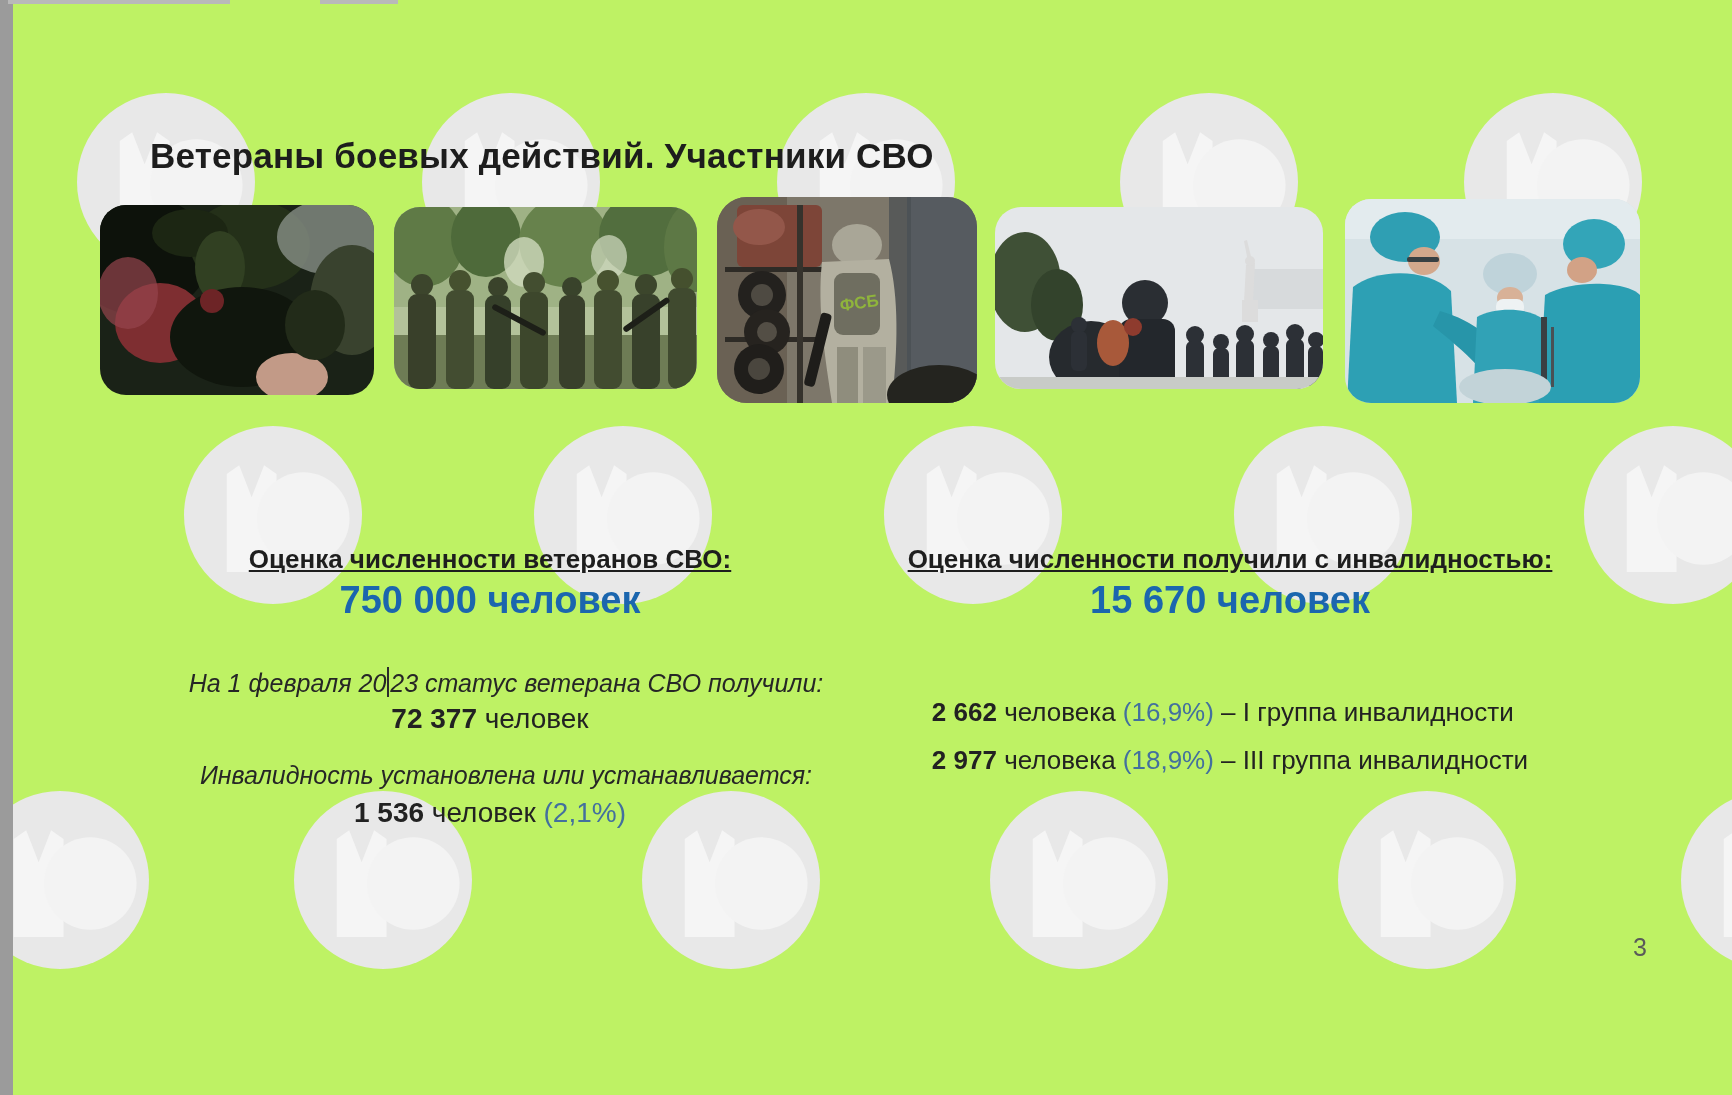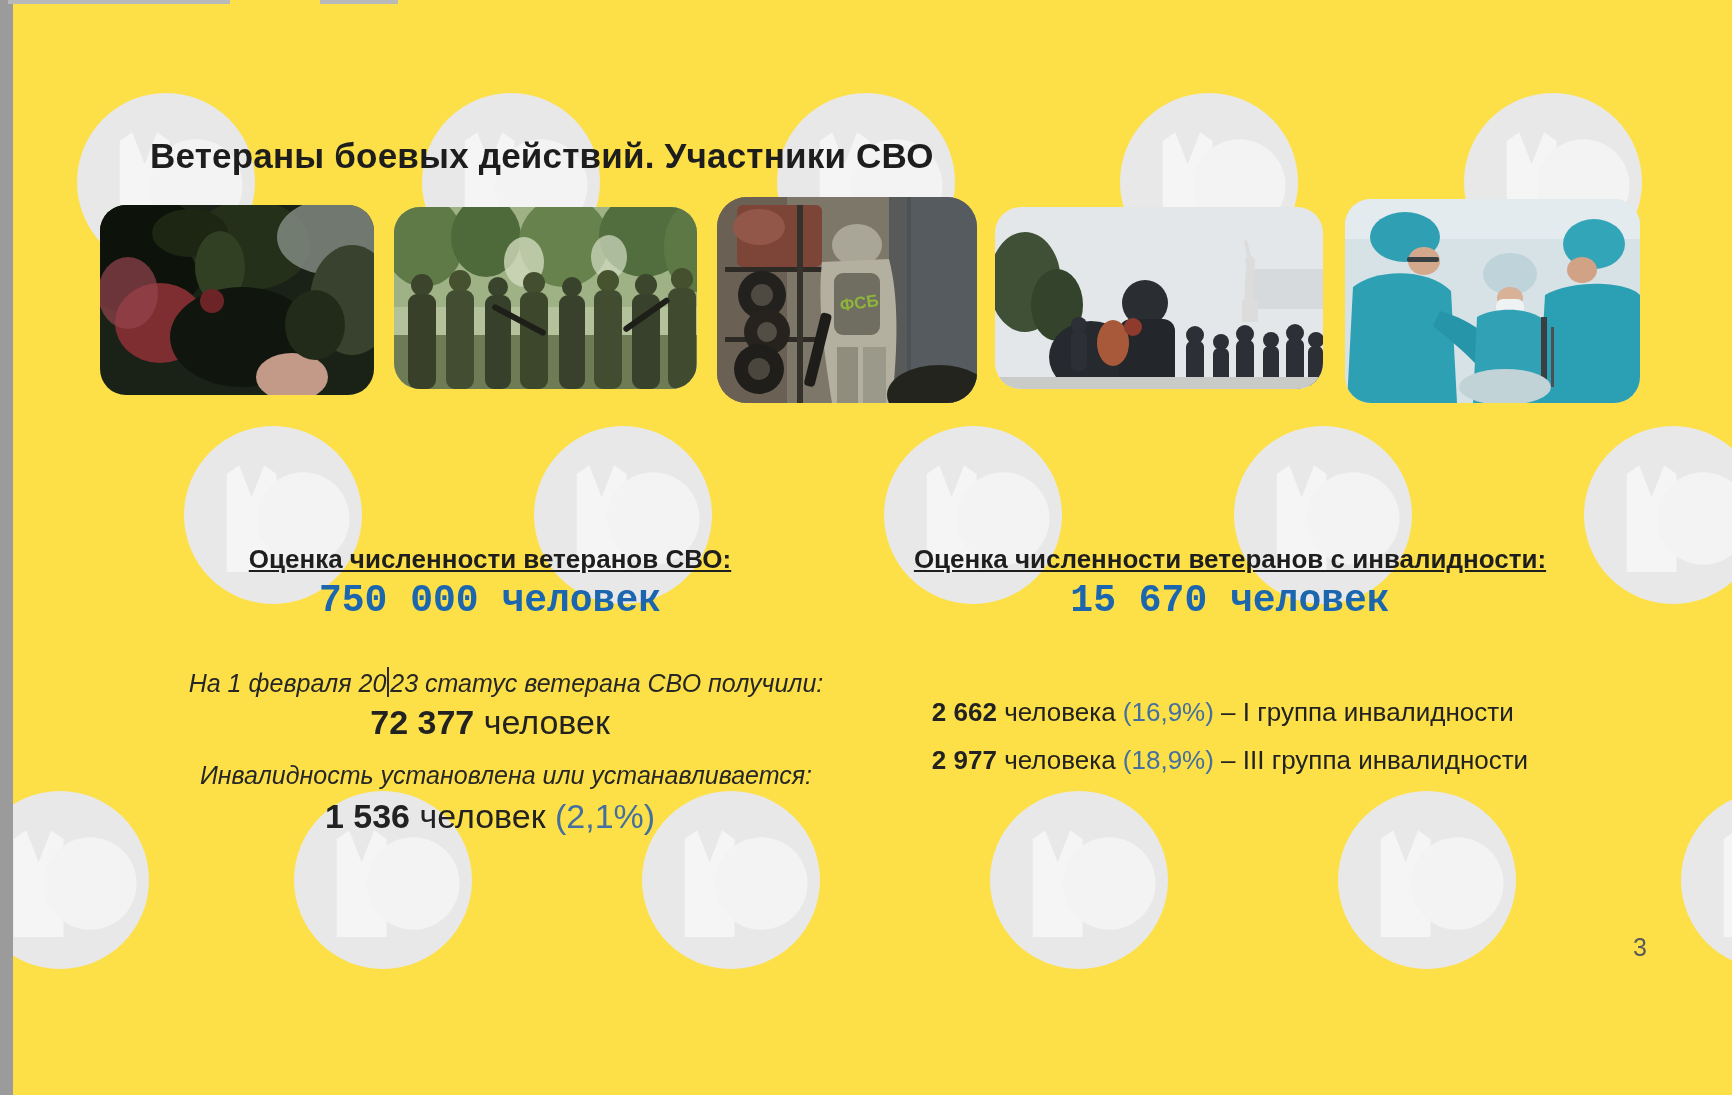"Ветераны боевых действий. Участники СВО" .slide { background: #fde047 -> #bef264 }
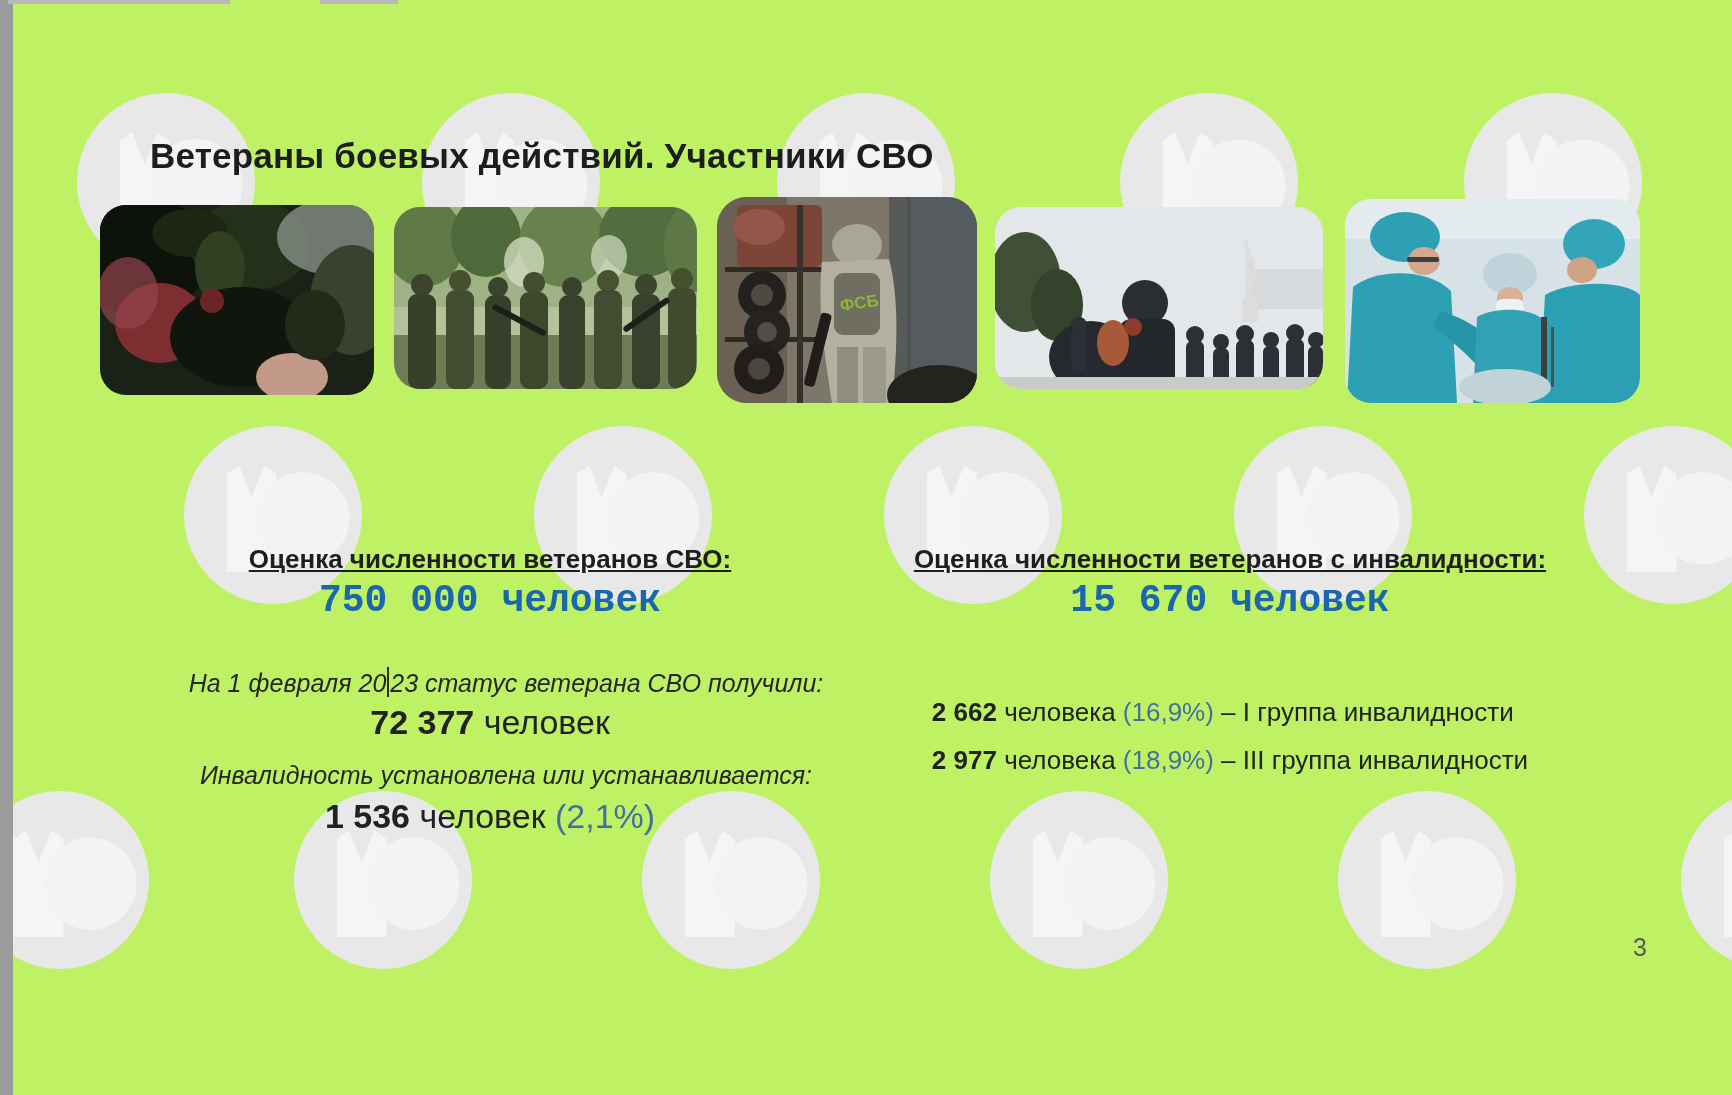"Оценка численности ветеранов с" div.heading { text: ветеранов с инвалидности -> получили с инвалидностью }
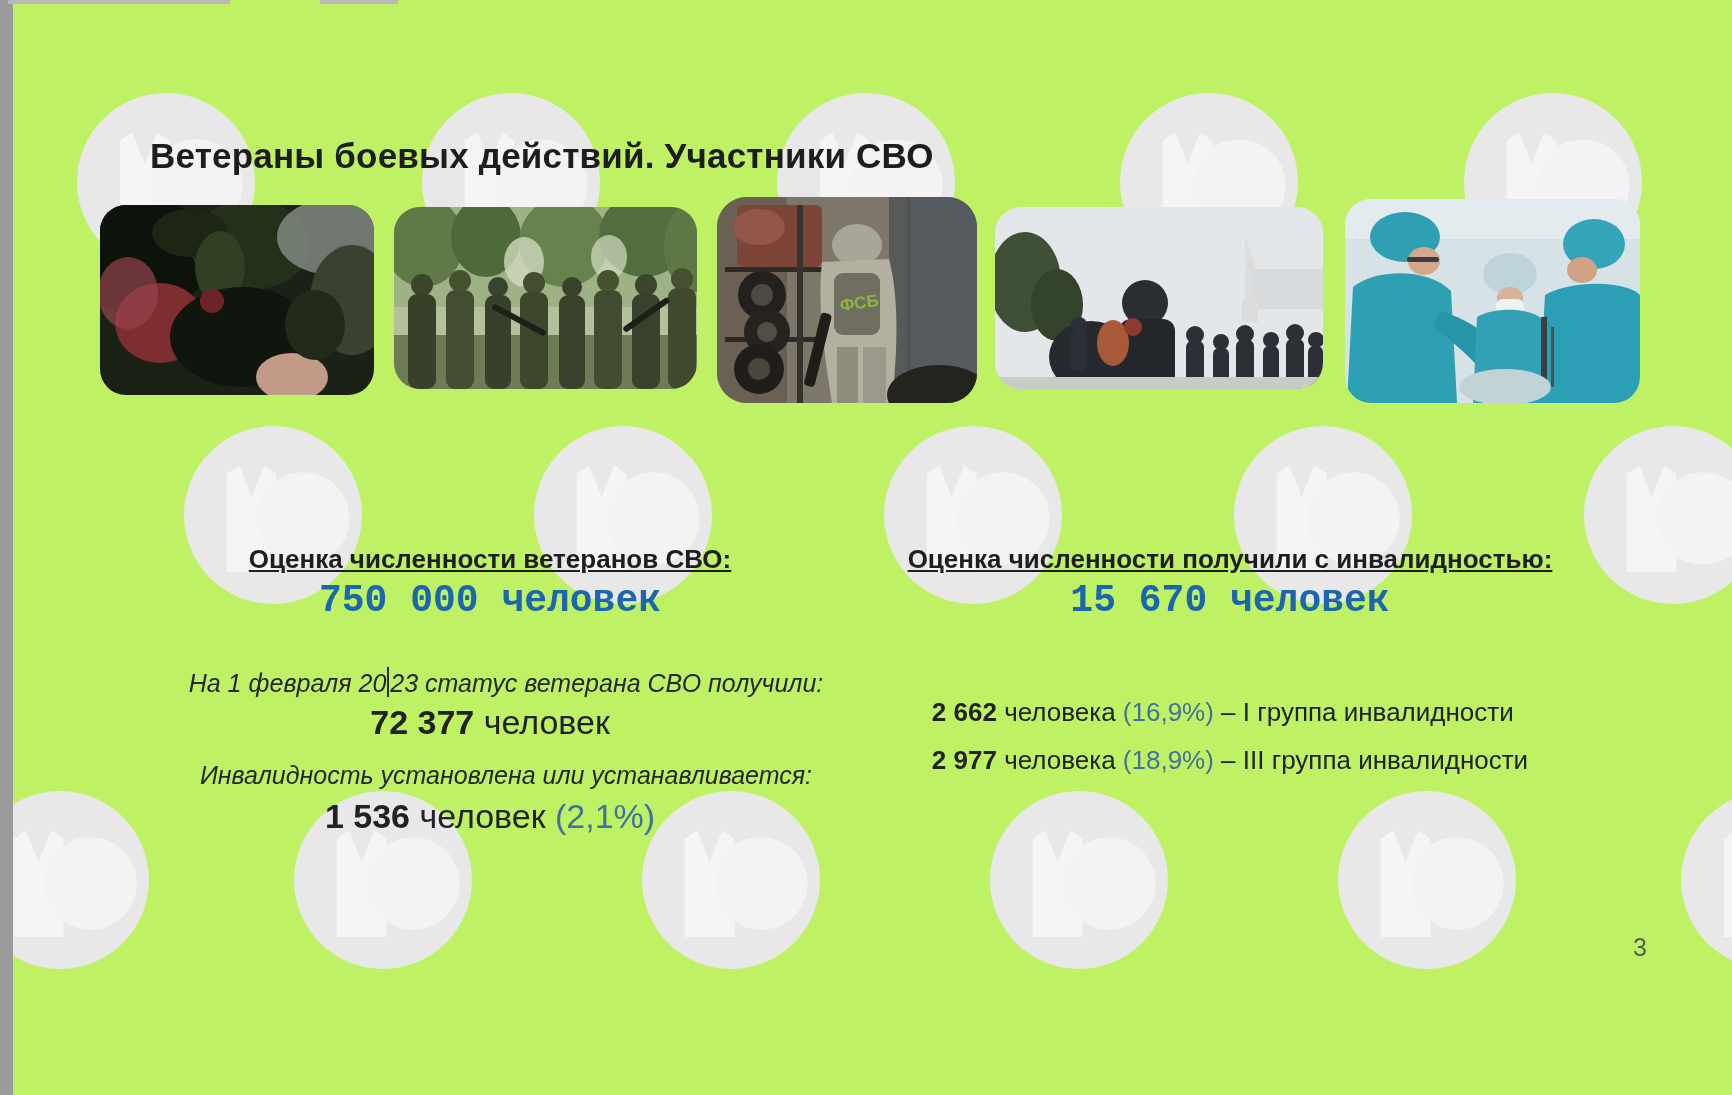"750 000 человек" .big-number { font-family: Liberation Mono, monospace -> none }
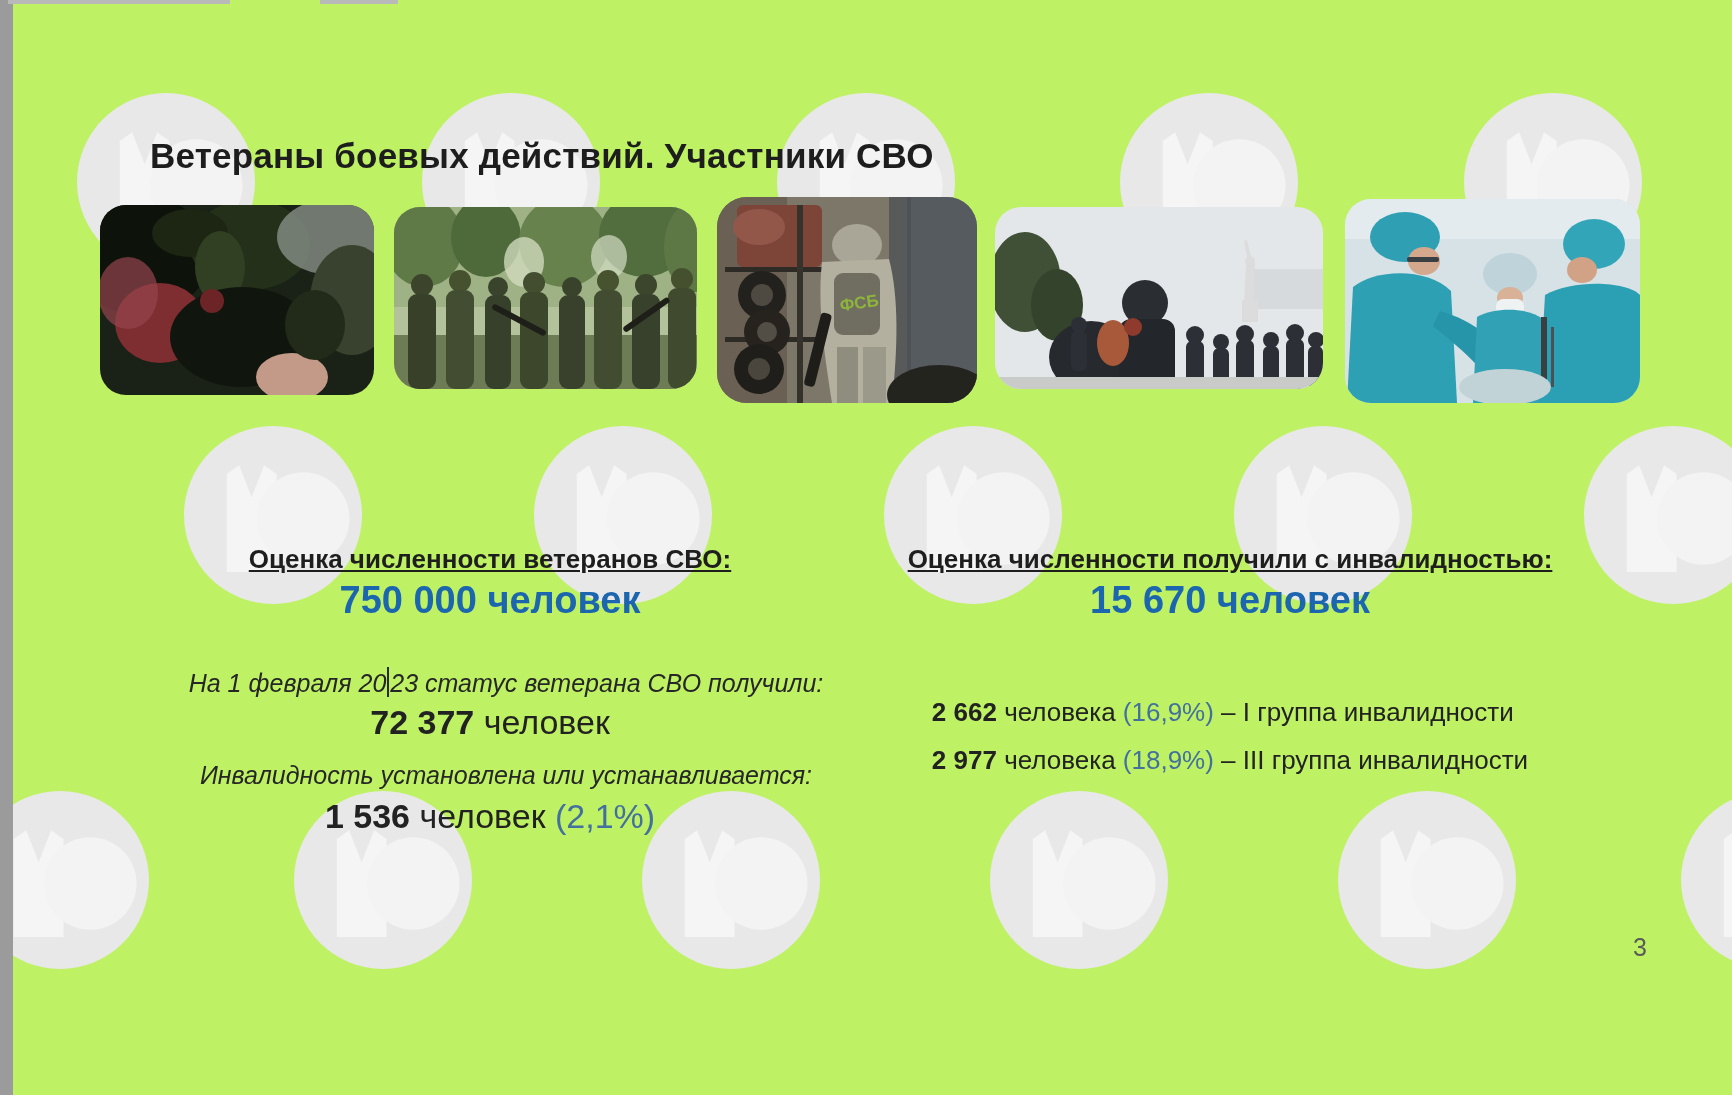"72 377 человек" .stat-line { font-size: 34px -> 28px }
